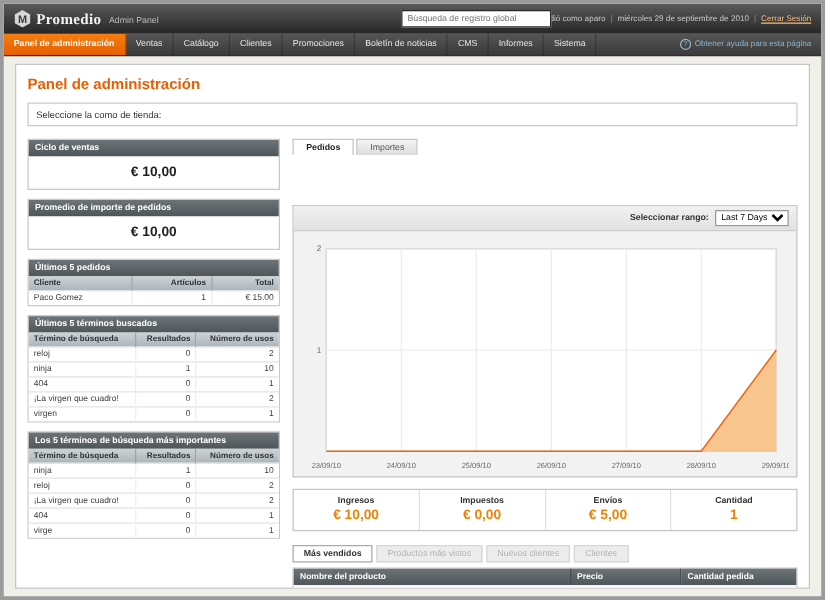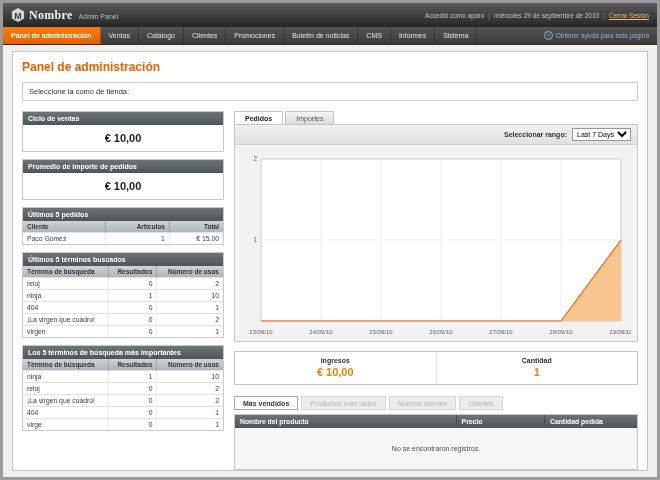"Nombre" span.logo-word { text: Nombre -> Promedio }
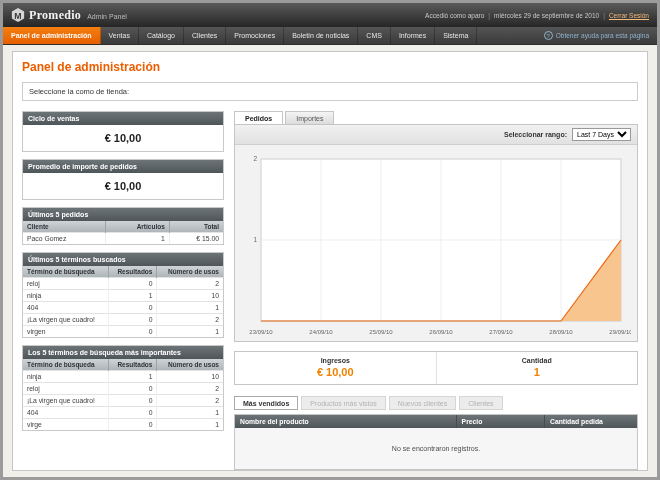"Búsqueda de registro global" input.global-search { html: none -> <input> }
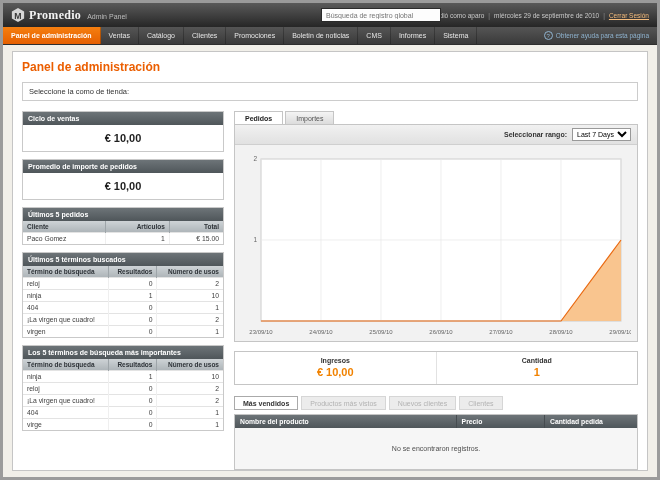"Last 7 Days" .chart-box { margin-top: none -> 40px }
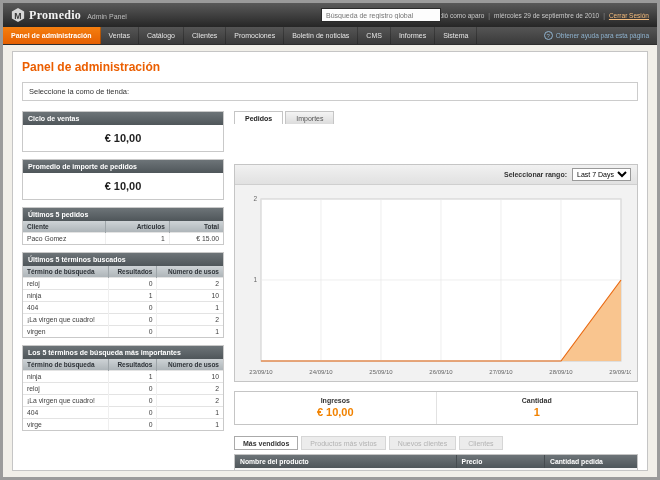"€ 0,00" div.stat { html: none -> <div> <div>Impuestos</div> <div>€ 0,00</div> </div> }
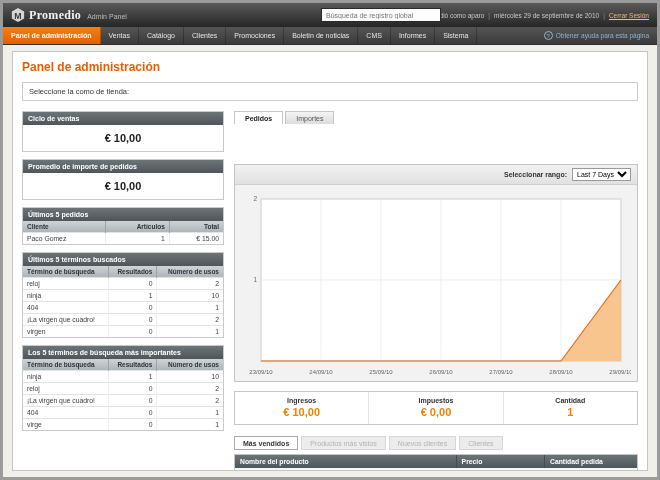"€ 5,00" div.stat { html: none -> <div> <div>Envíos</div> <div>€ 5,00</div> </div> }
